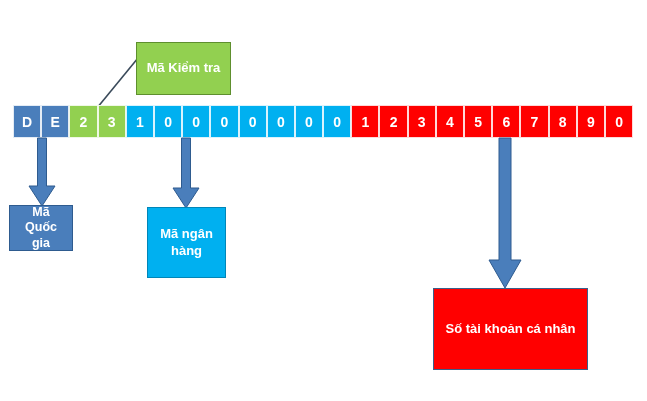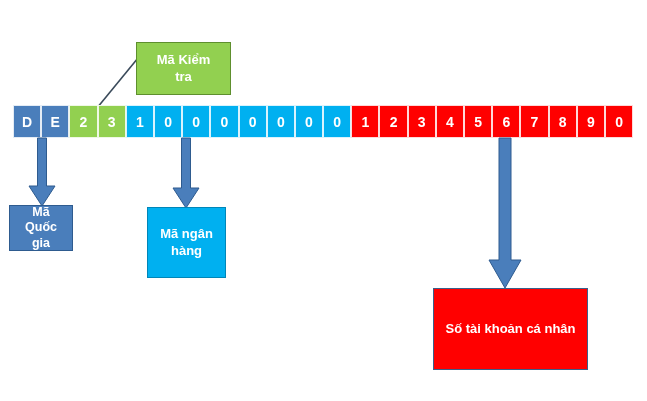"Mã Kiểm tra" #box-check { padding: 2px 12px -> 2px 4px }
